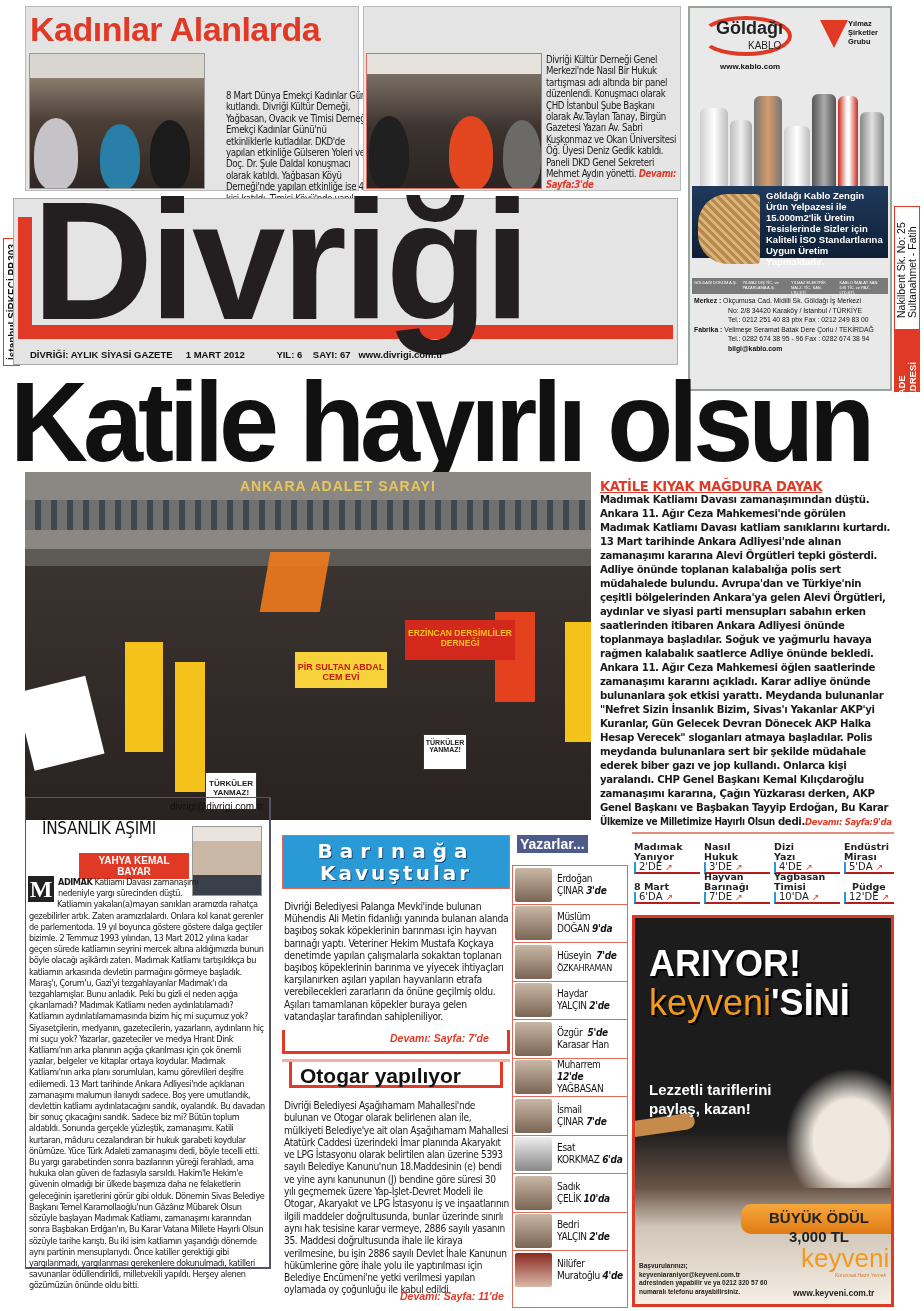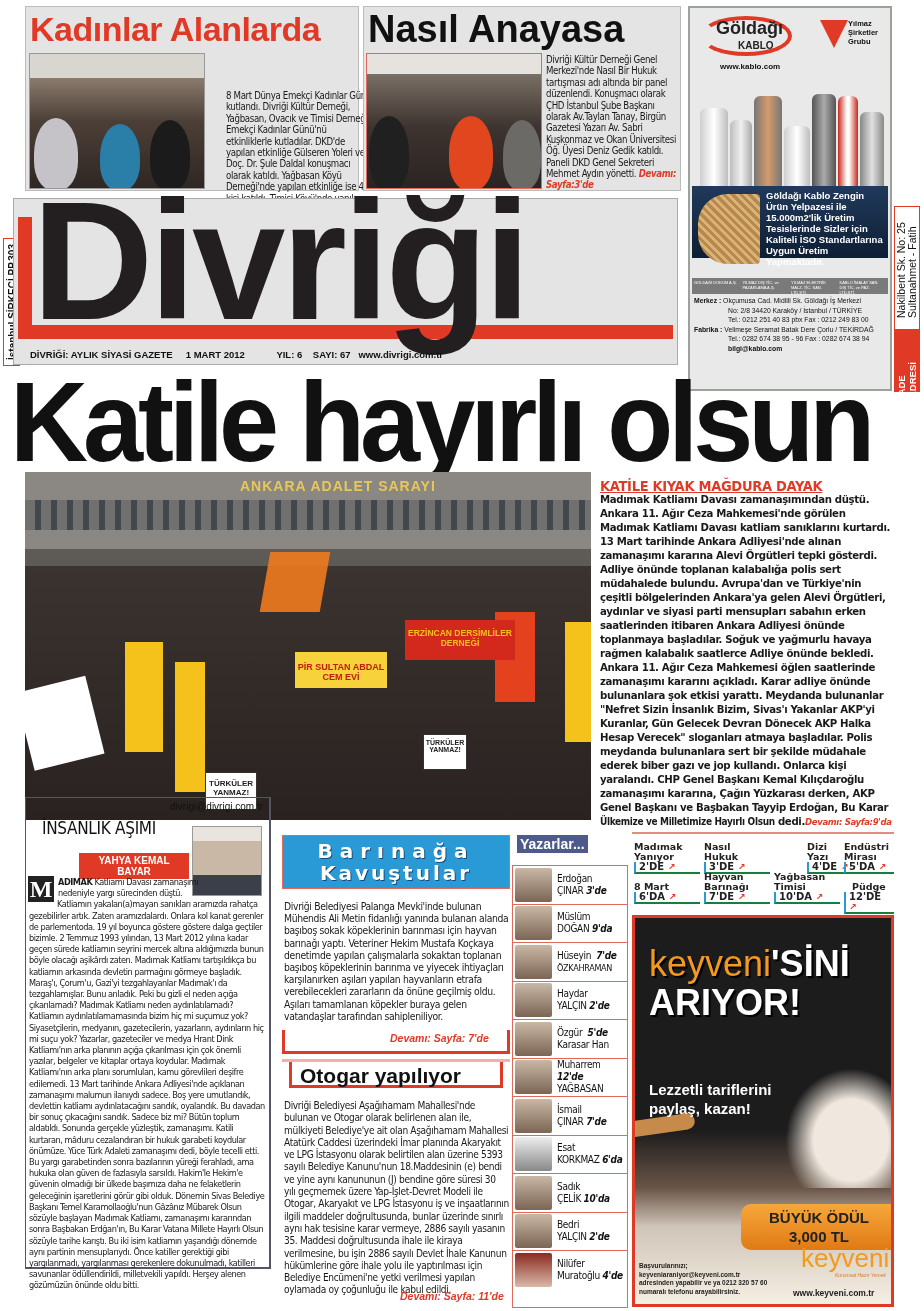"Nasıl Anayasa" div.hdr-blk { html: <div>Nasıl Anayasa</div> -> none }
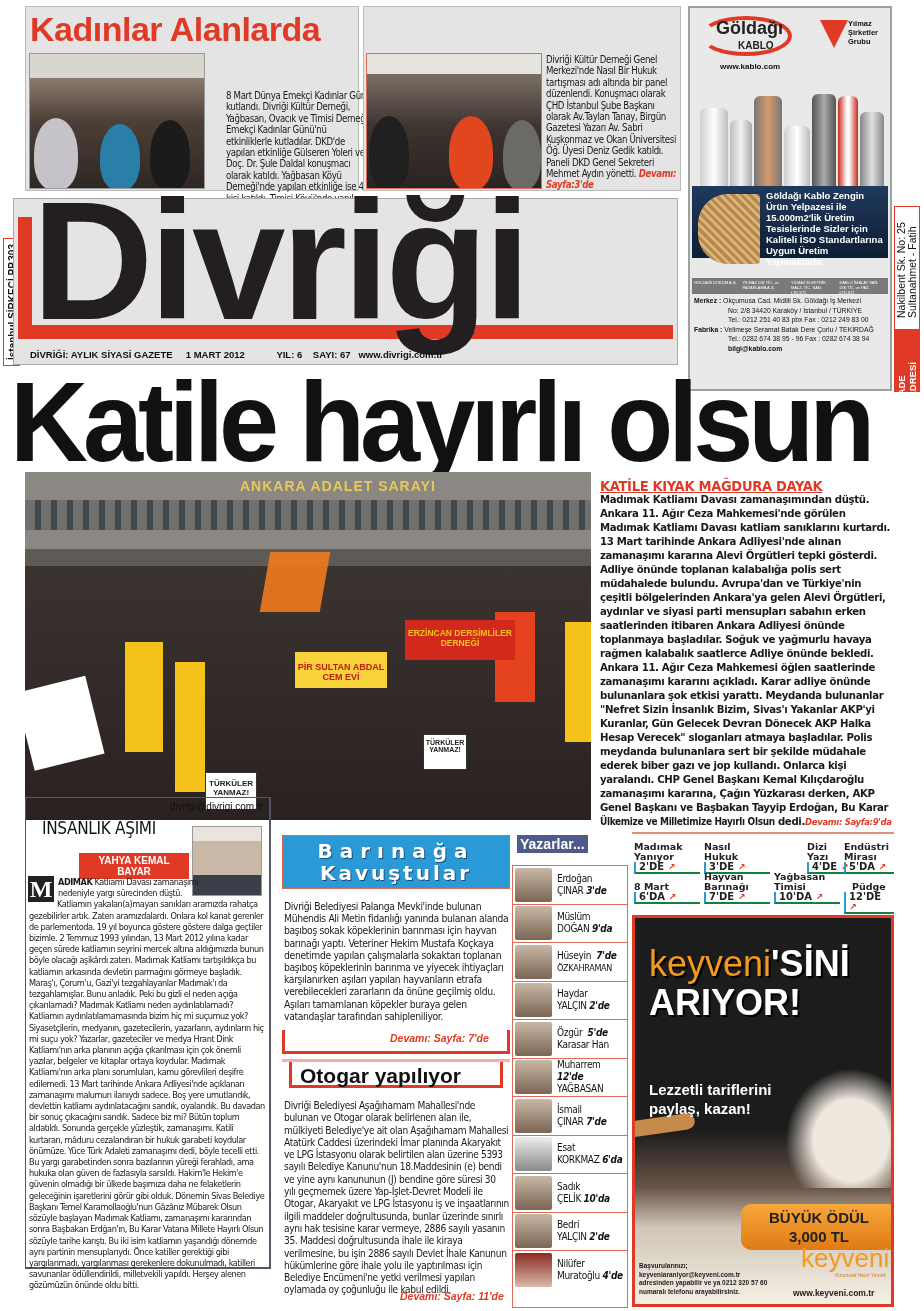"KABLO" div.abs { font-weight: 700 -> 400; left: 48px -> 58px }
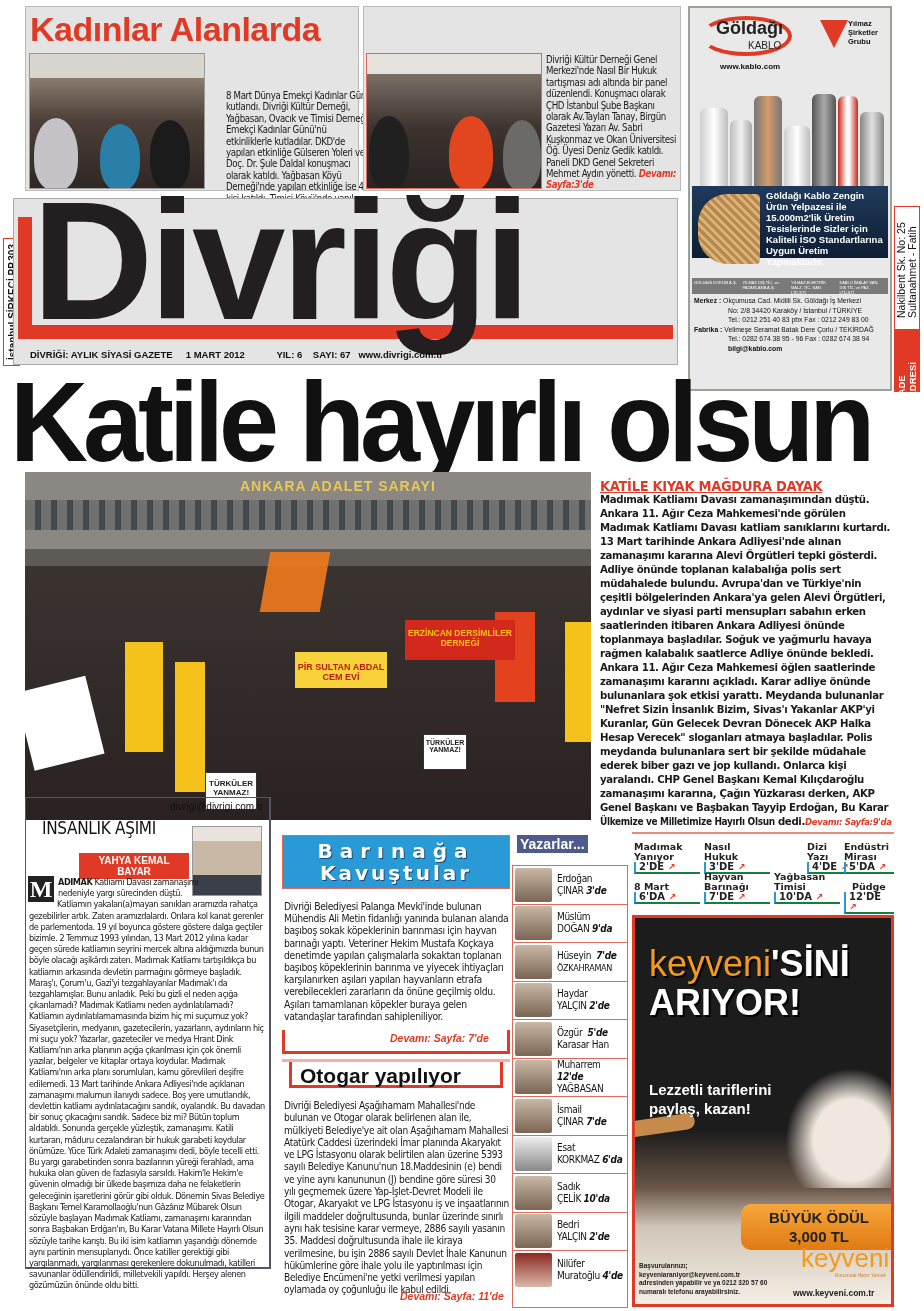"Dizi Yazı" div.idx { margin-left: 33px -> none }
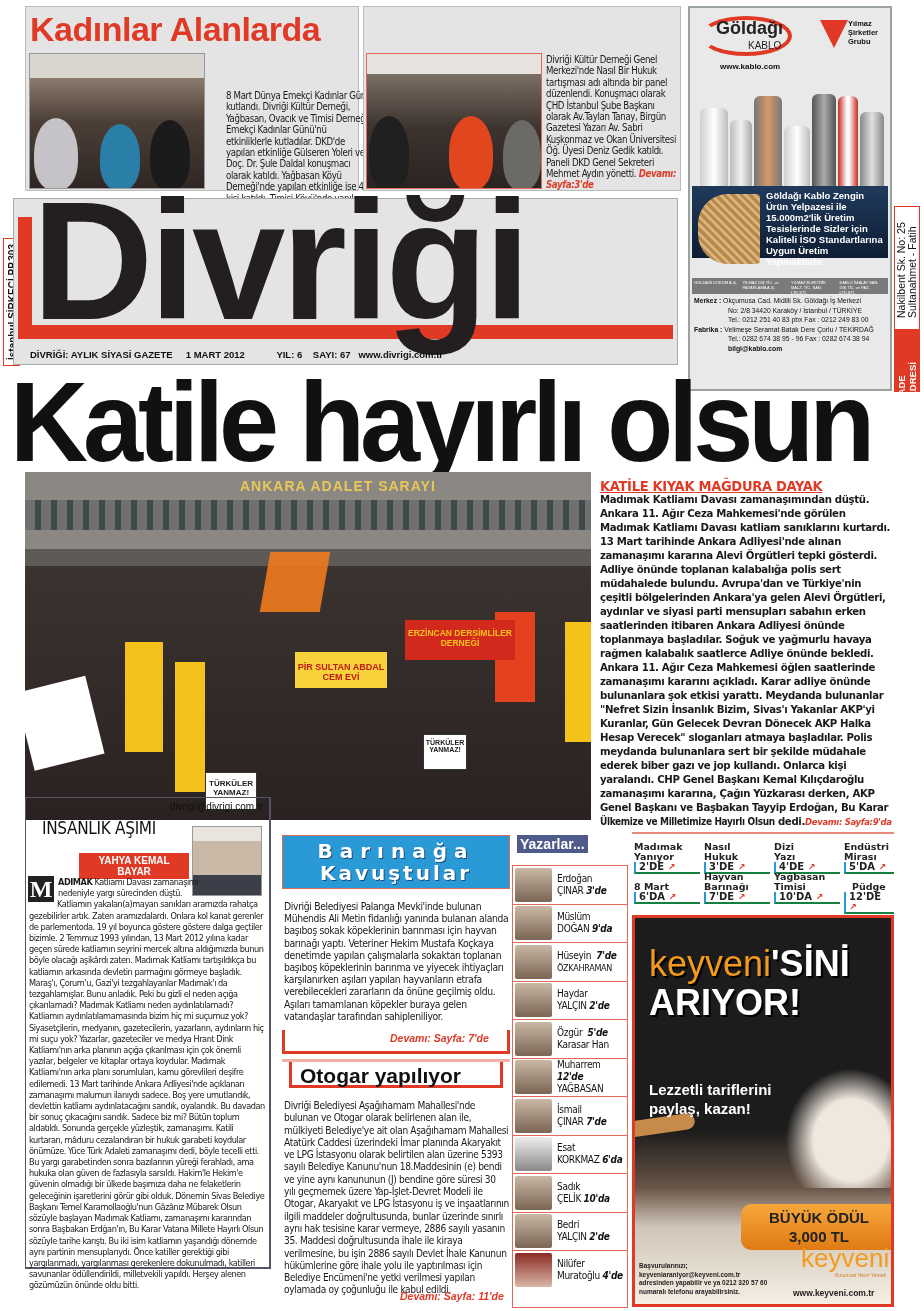"2'DE ↗" .idx .pg { border-bottom: 2px solid #15803d -> 2px solid #b91c1c; font-weight: bold -> normal }
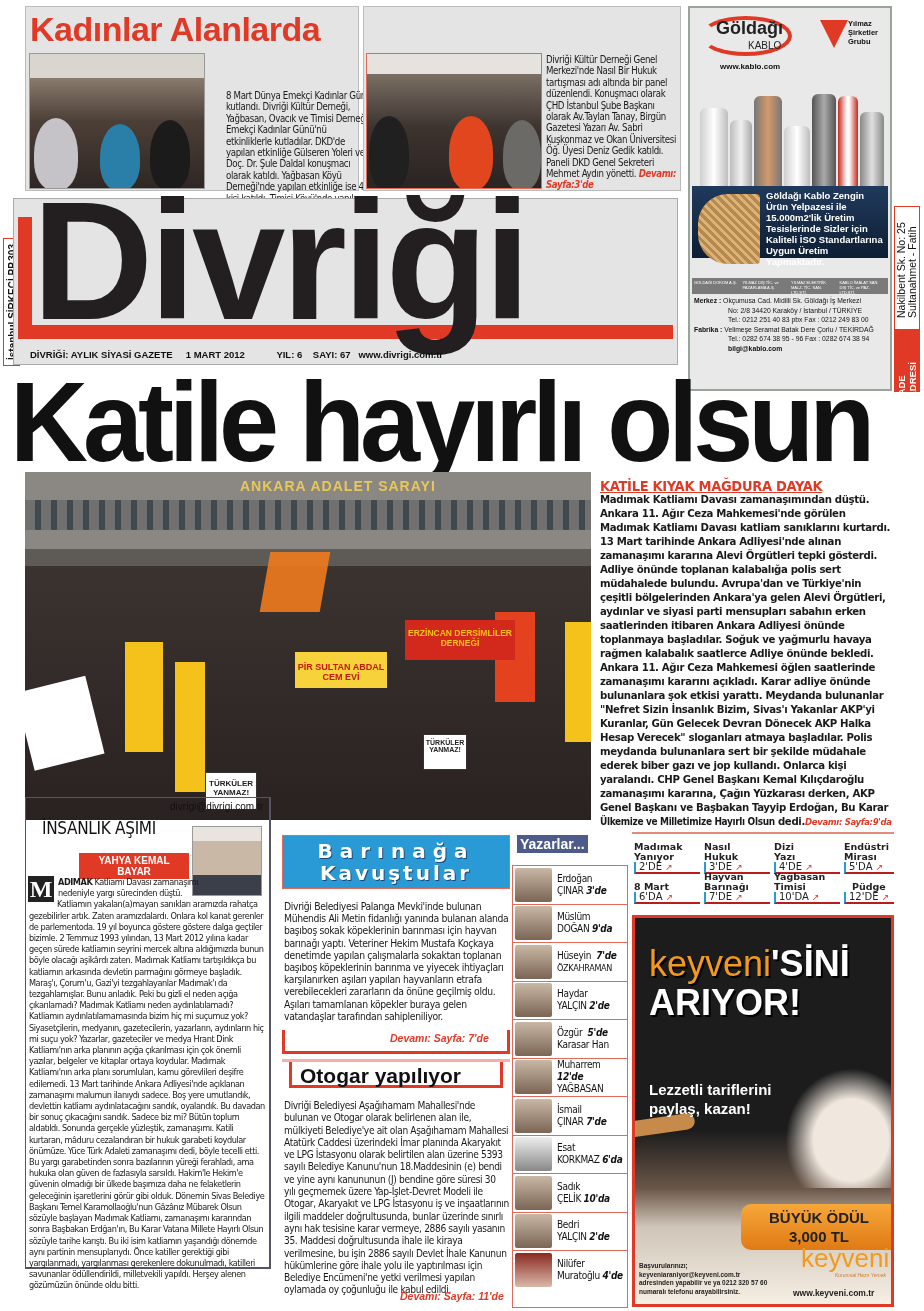"keyveni'SİNİ" div { order: before "ARIYOR!" -> after "ARIYOR!" }
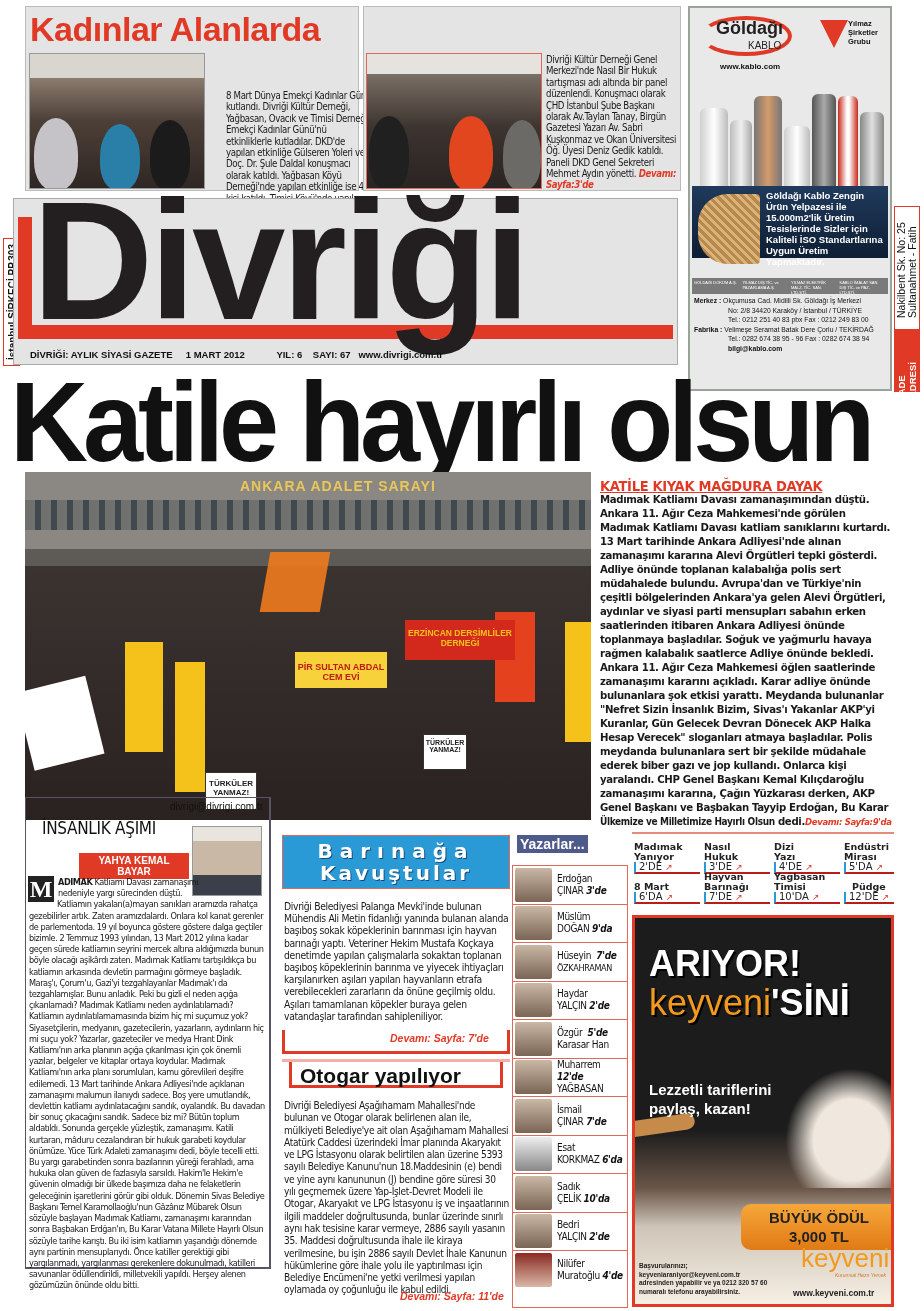"BÜYÜK ÖDÜL" div.abs { height: 46px -> 30px }
